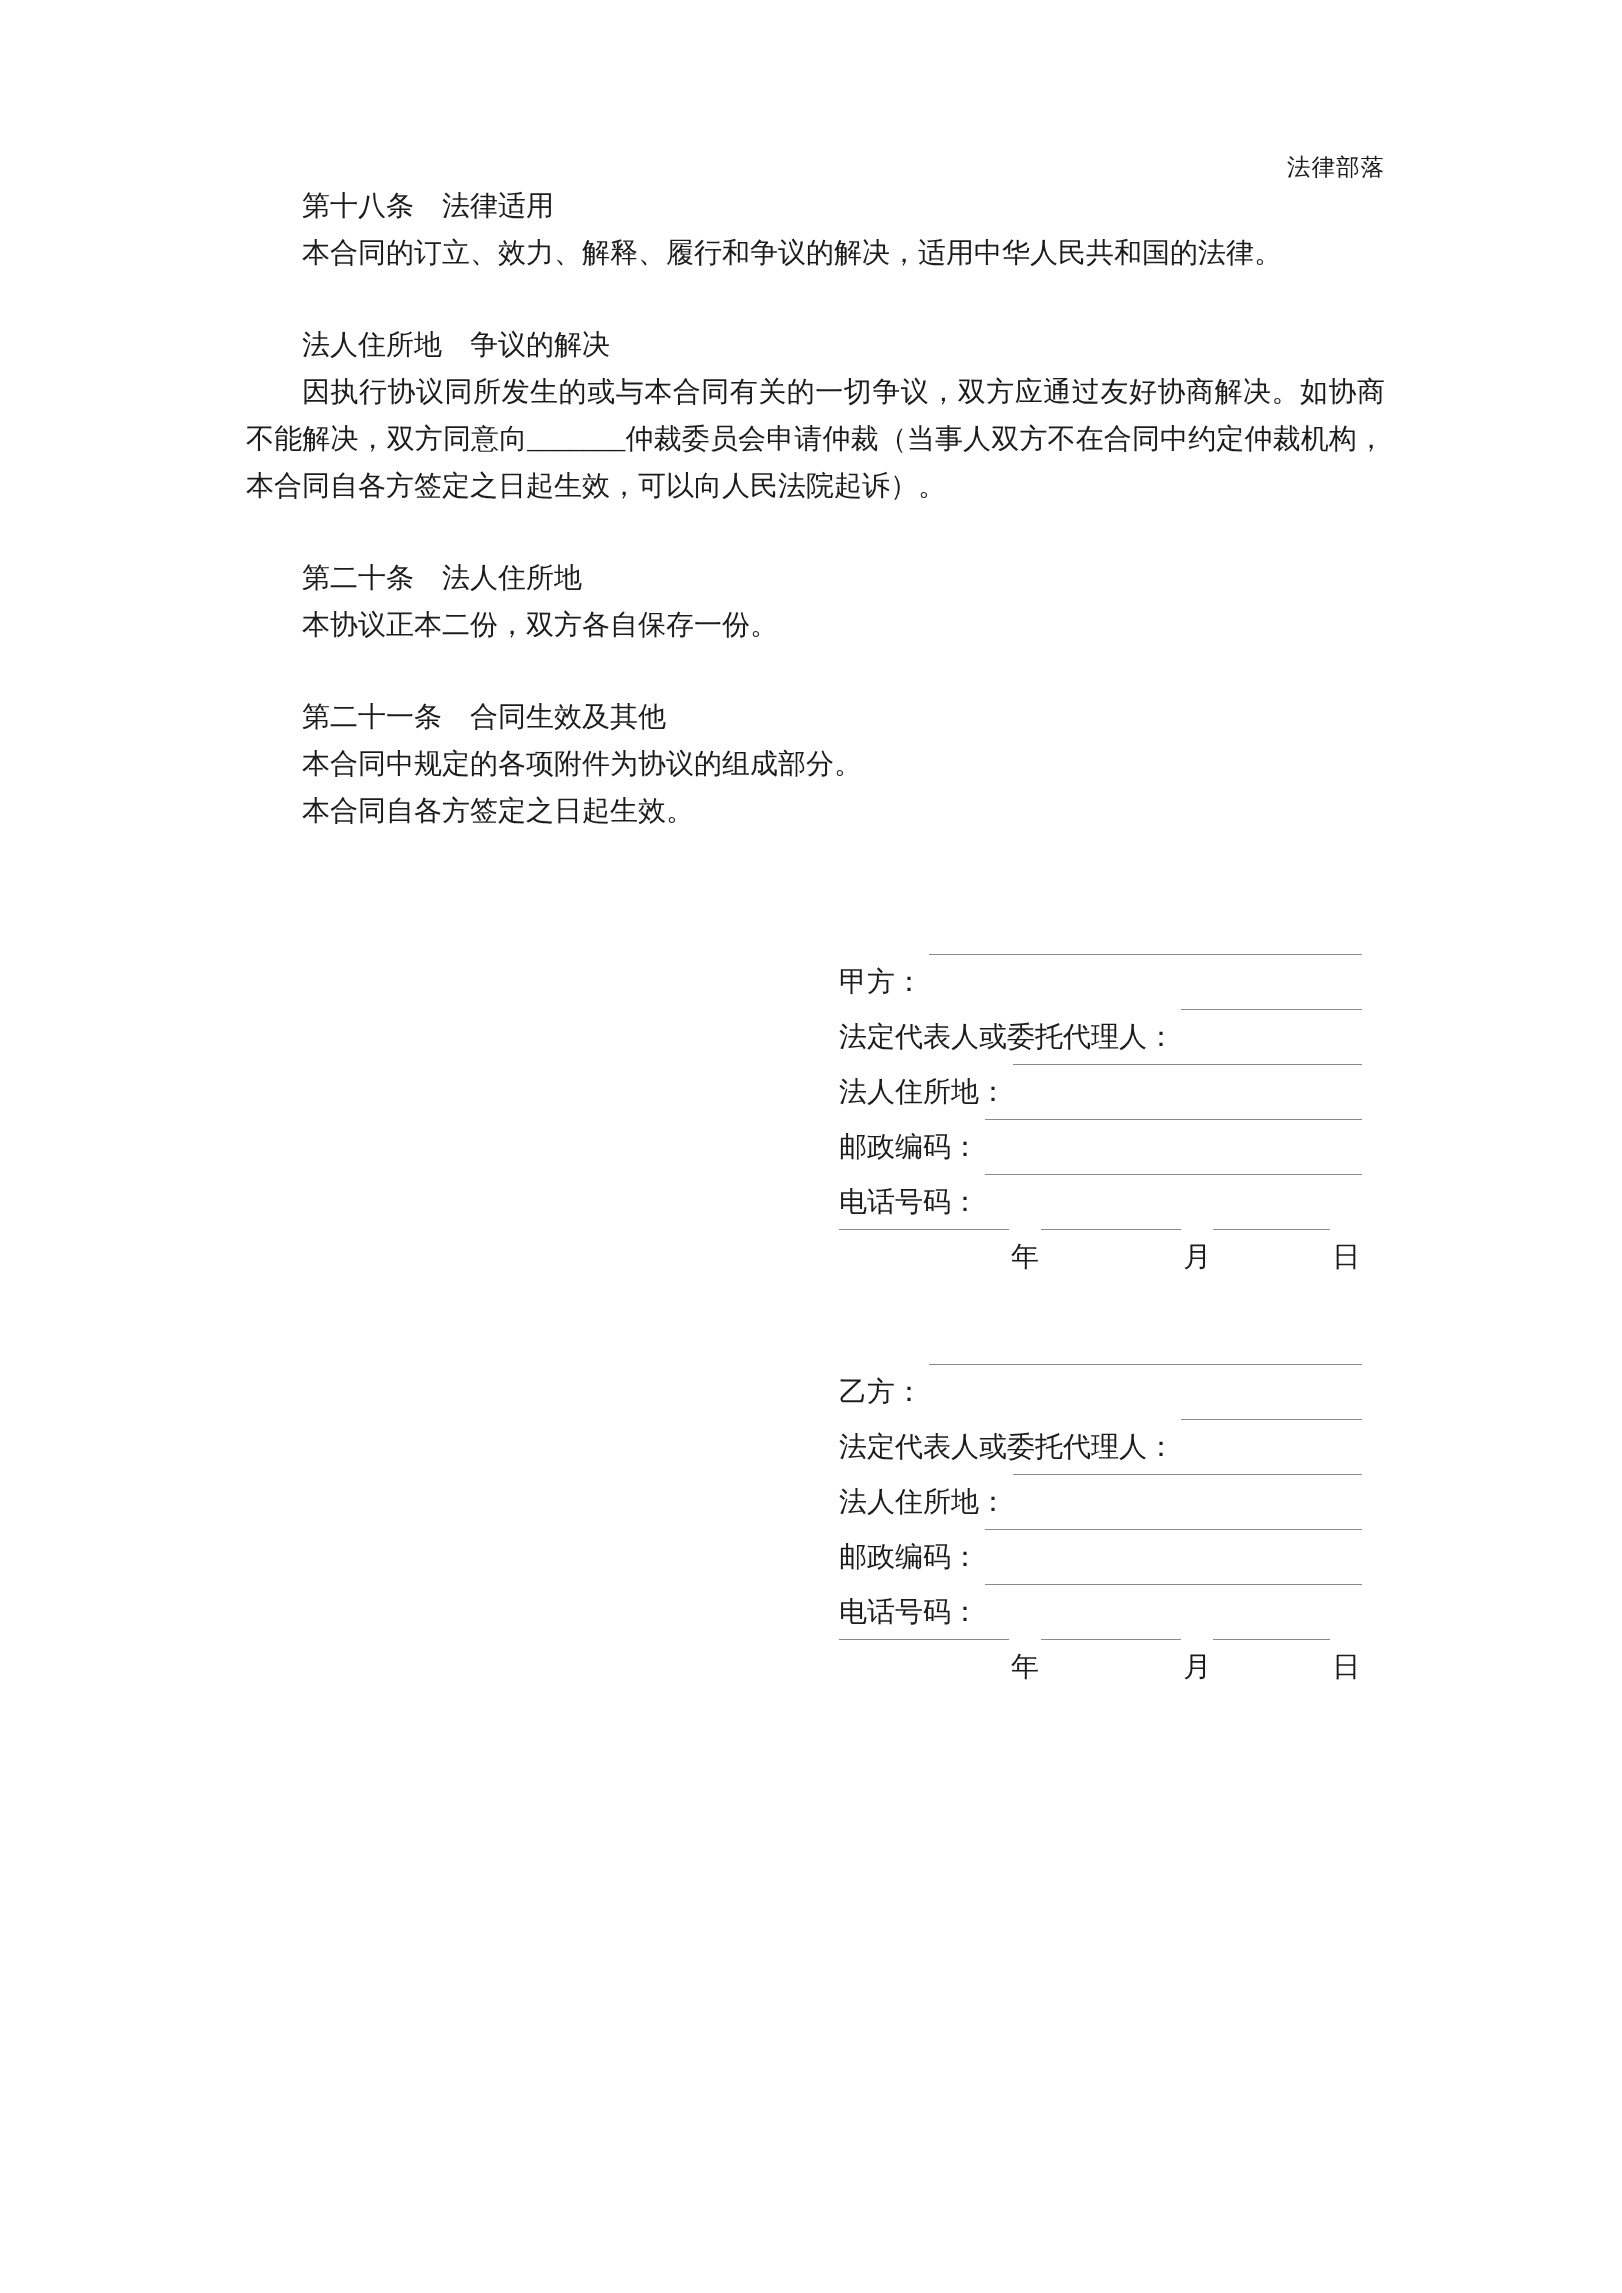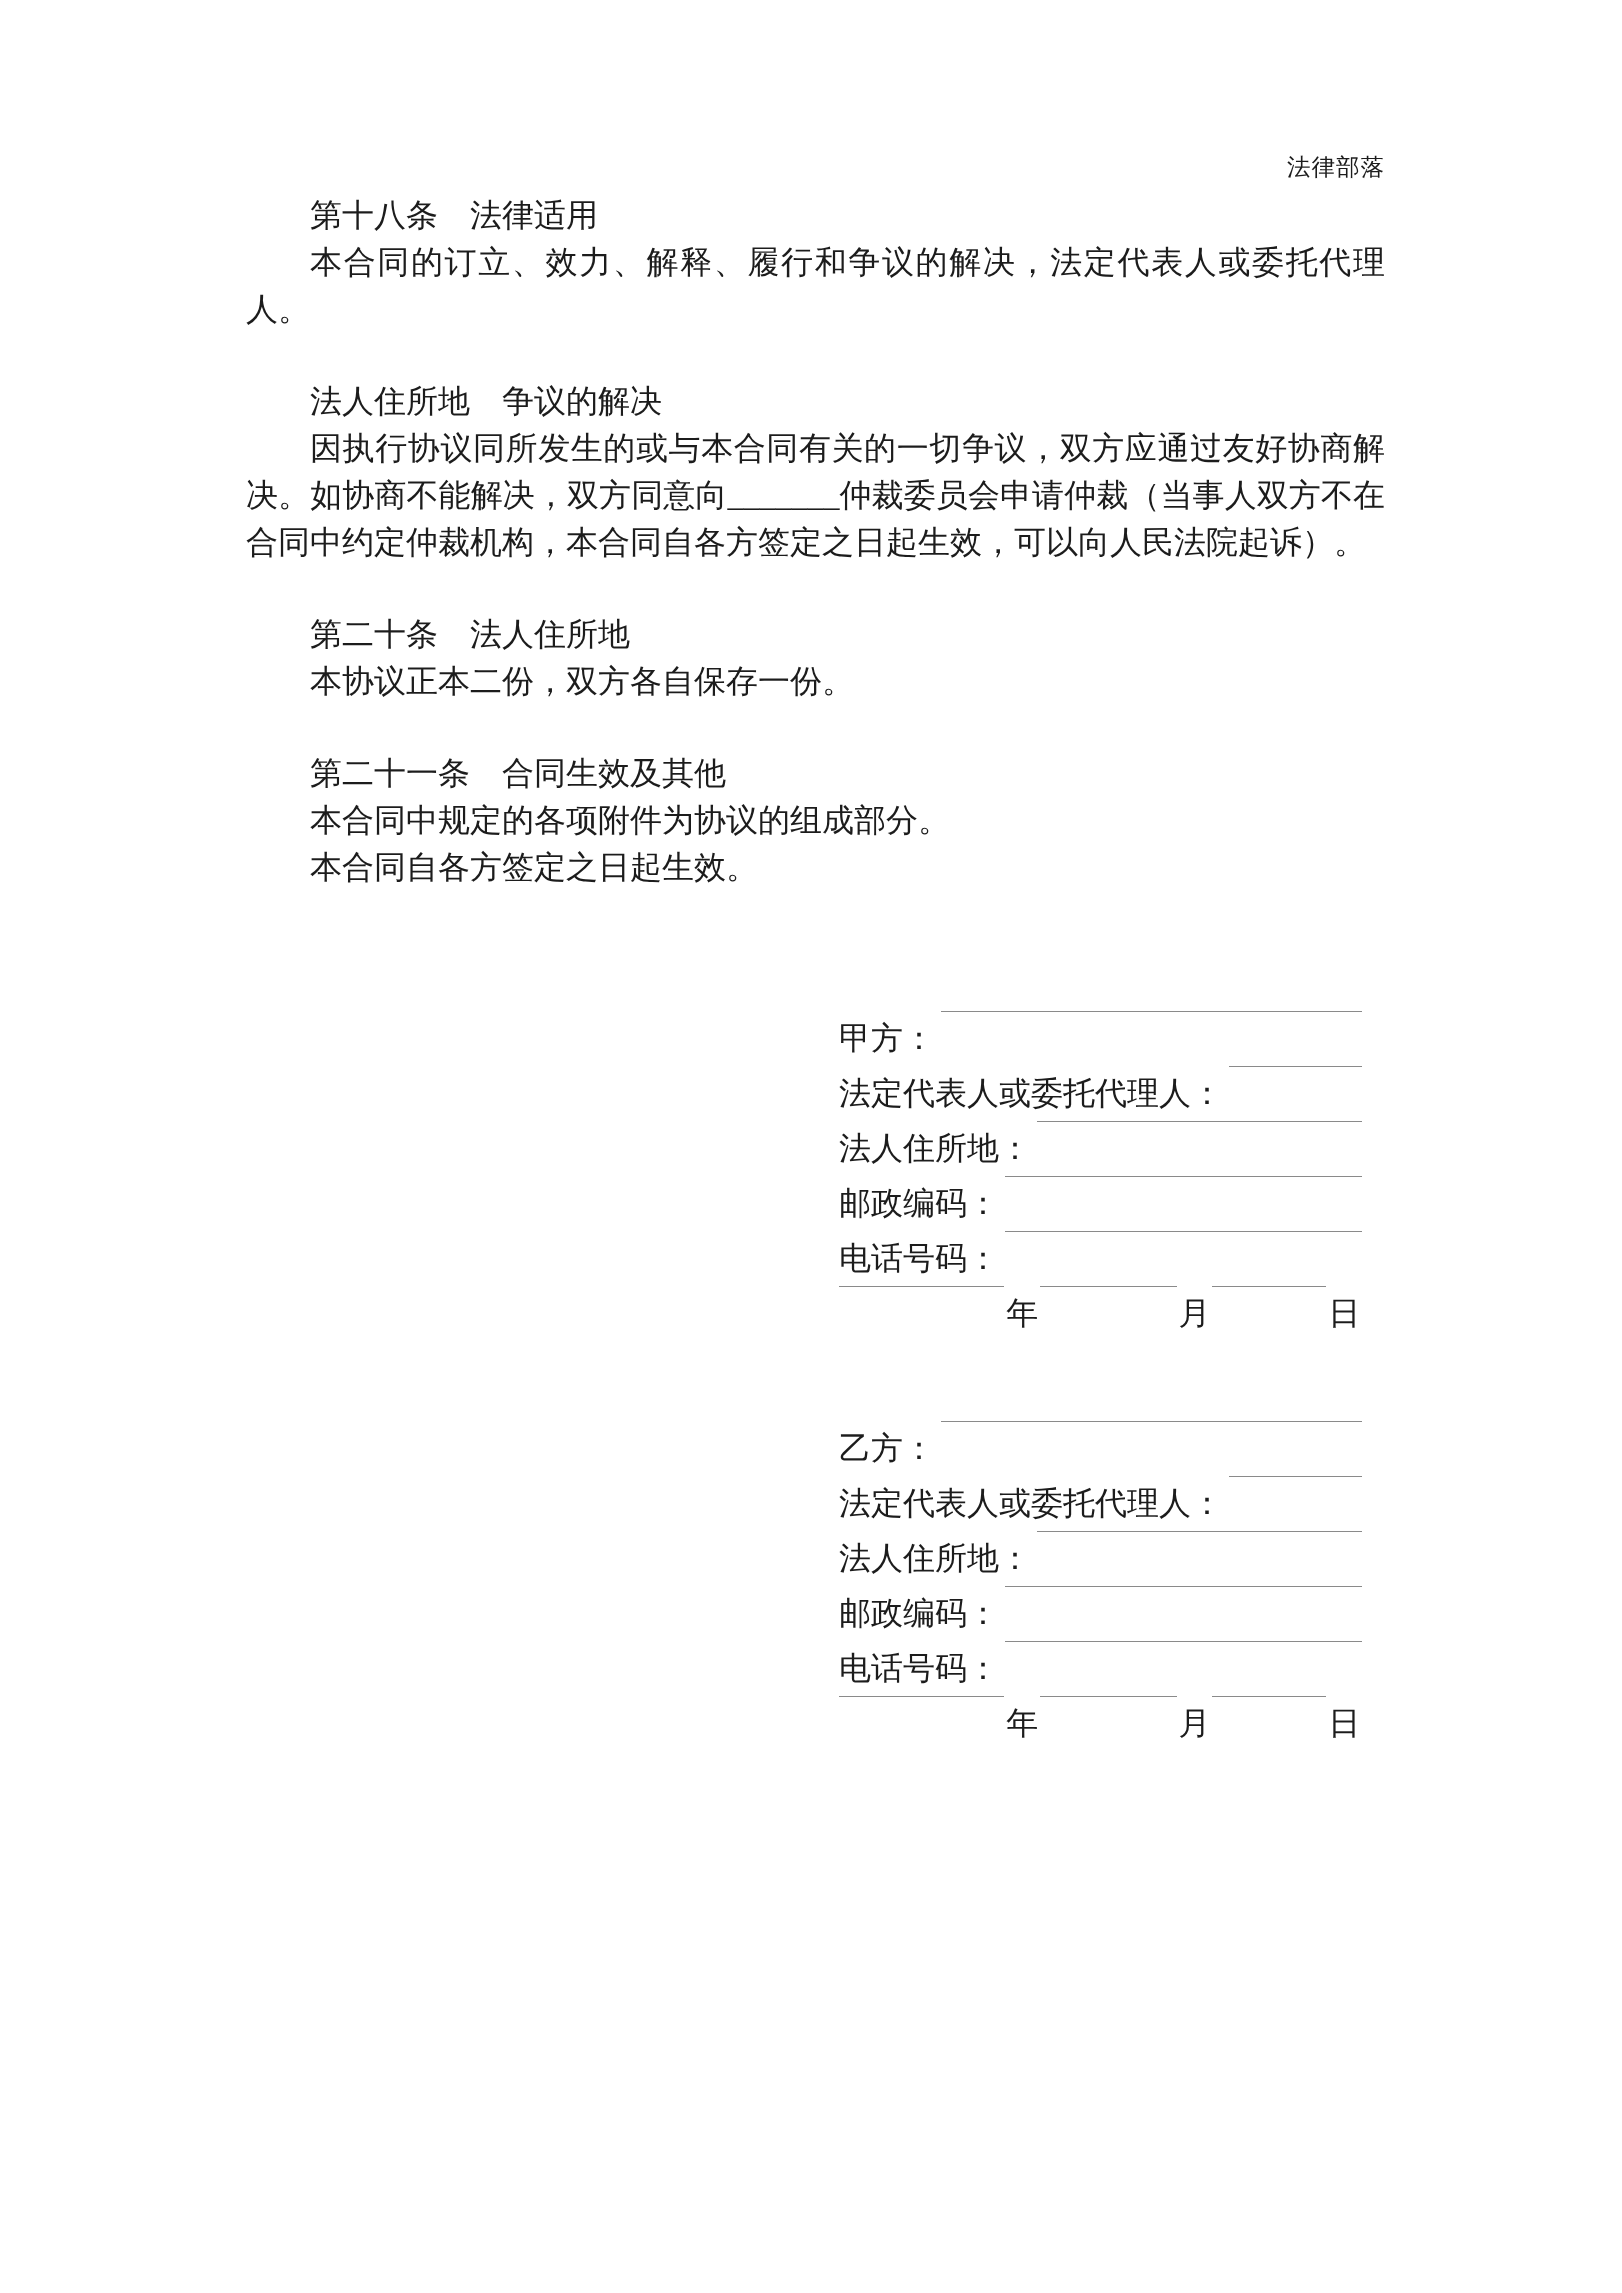"第十八条 法律适用" .content { font-size: 32px -> 28px; top: 192px -> 182px }
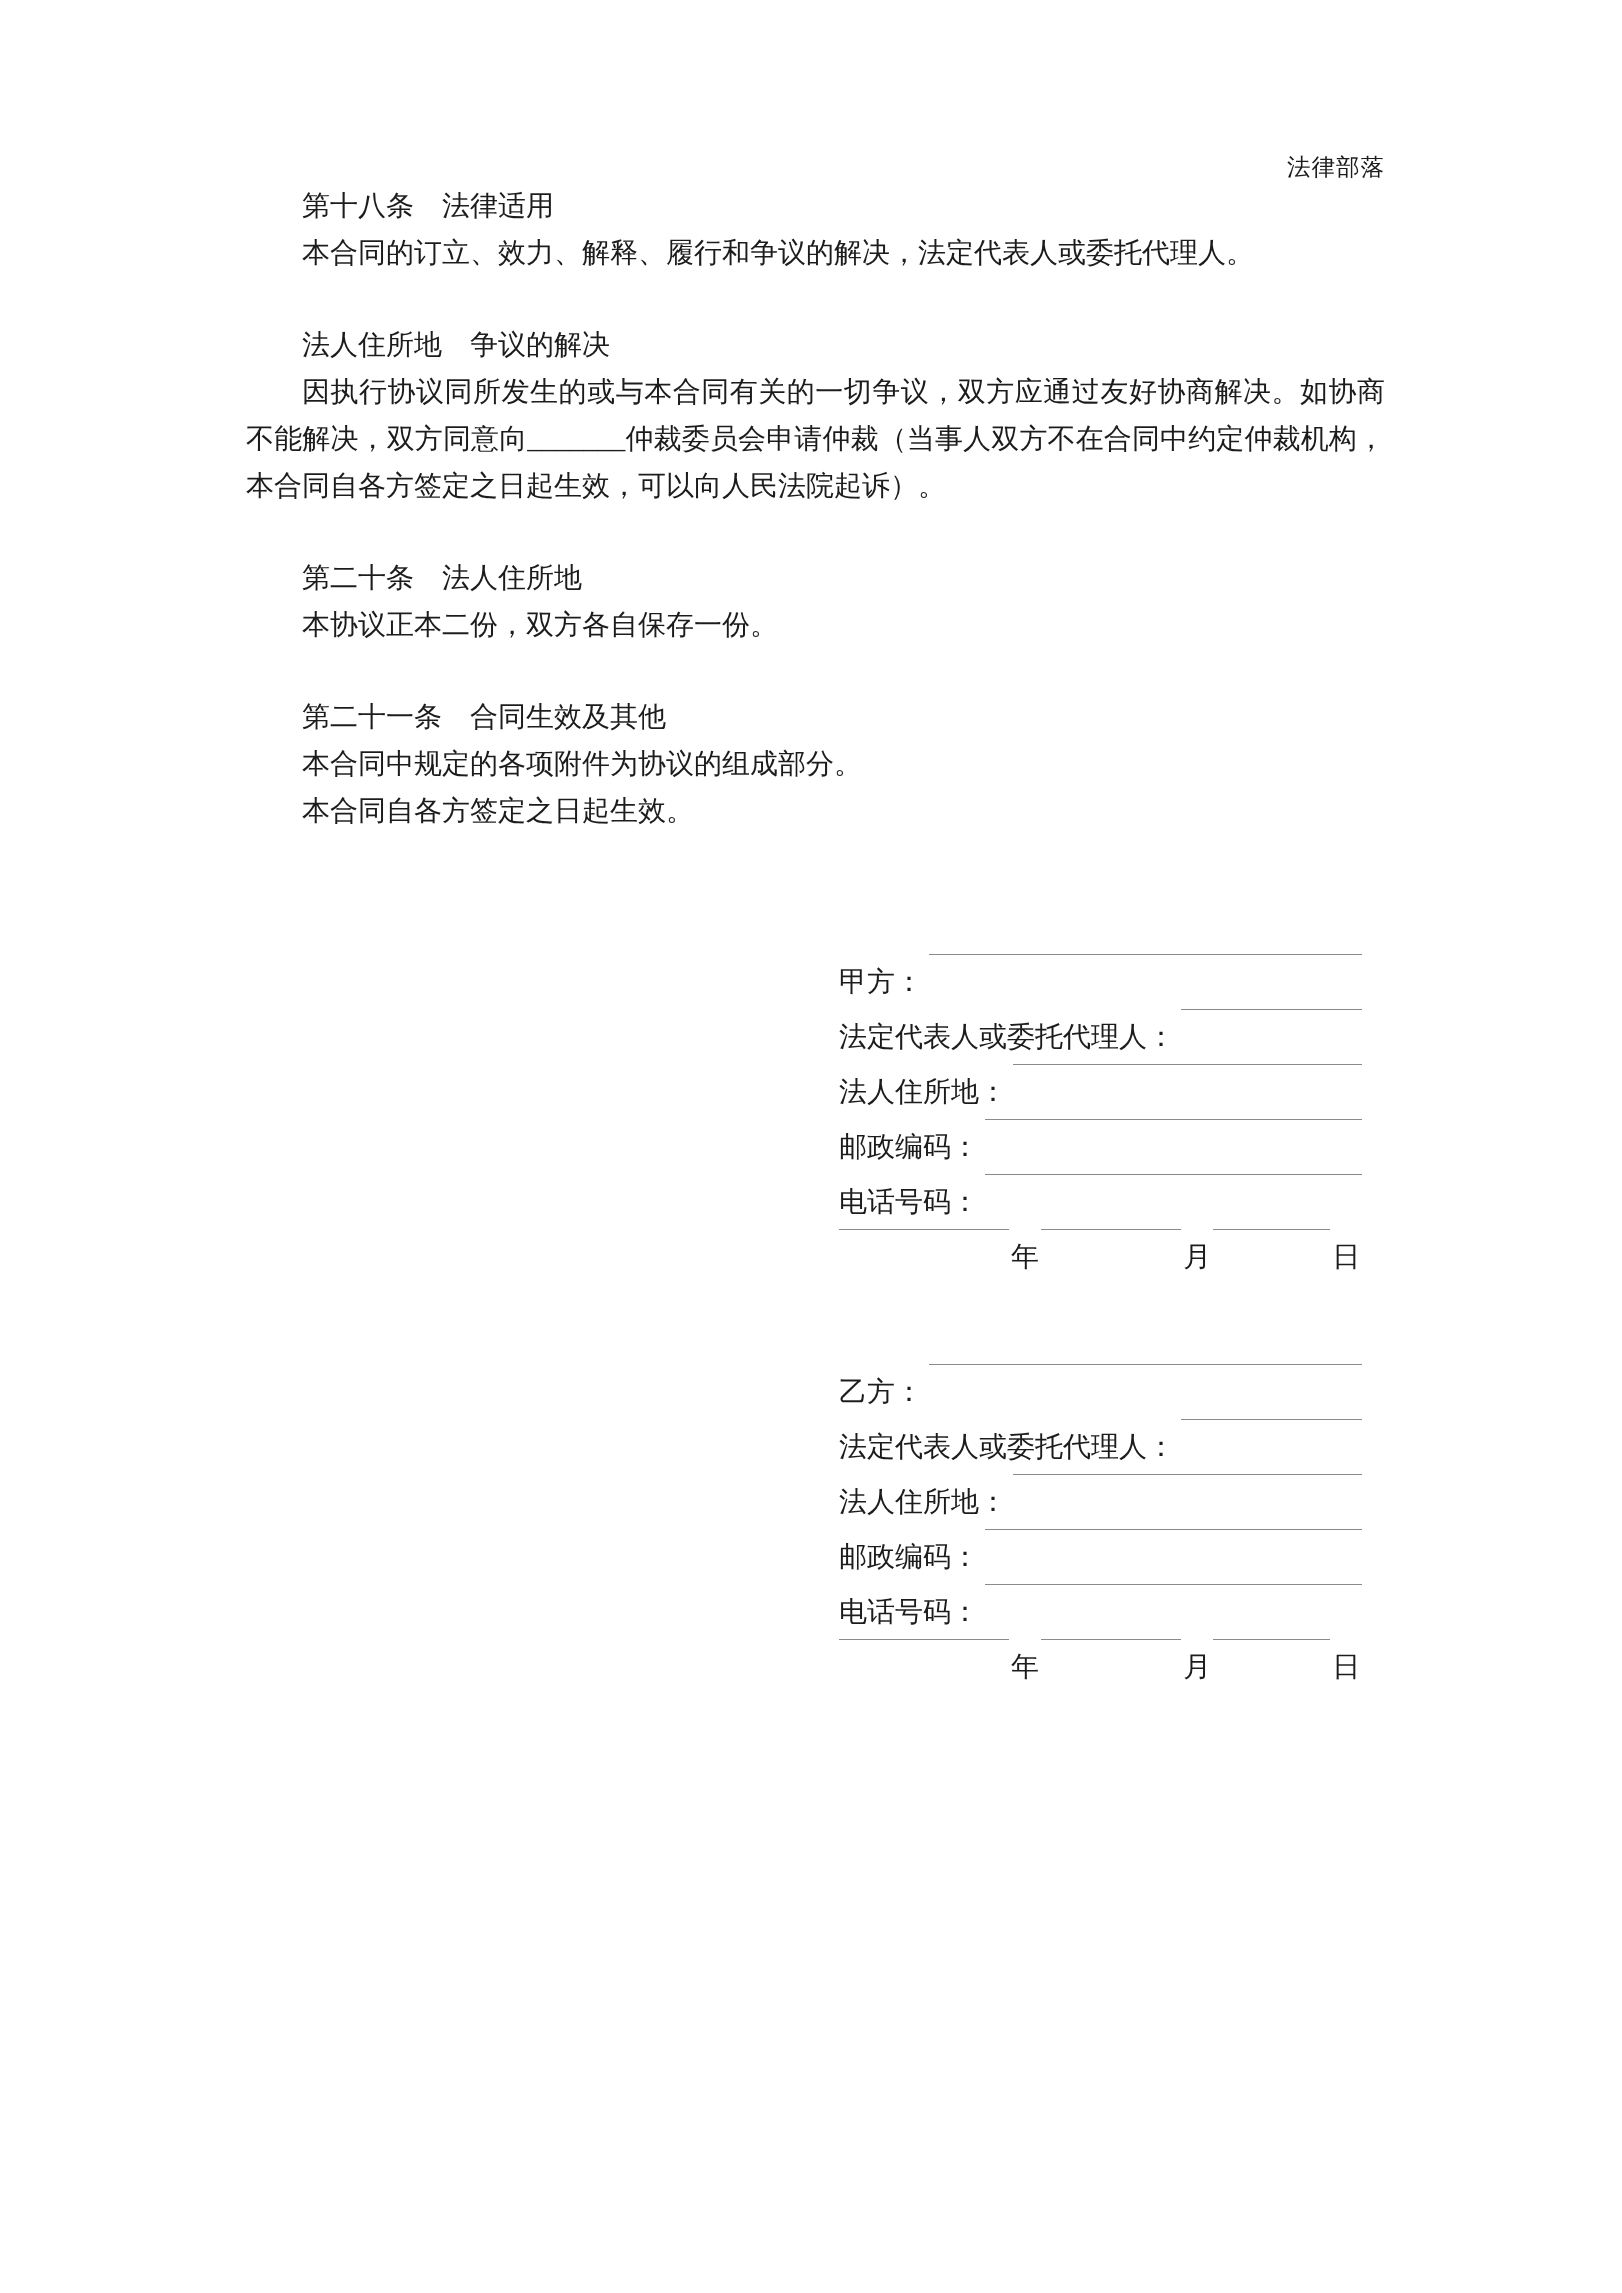"本合同的订立、效力、解释、履行和争议的解决，法定代表人或委托代理人。" p.para { text: 法定代表人或委托代理人 -> 适用中华人民共和国的法律 }
